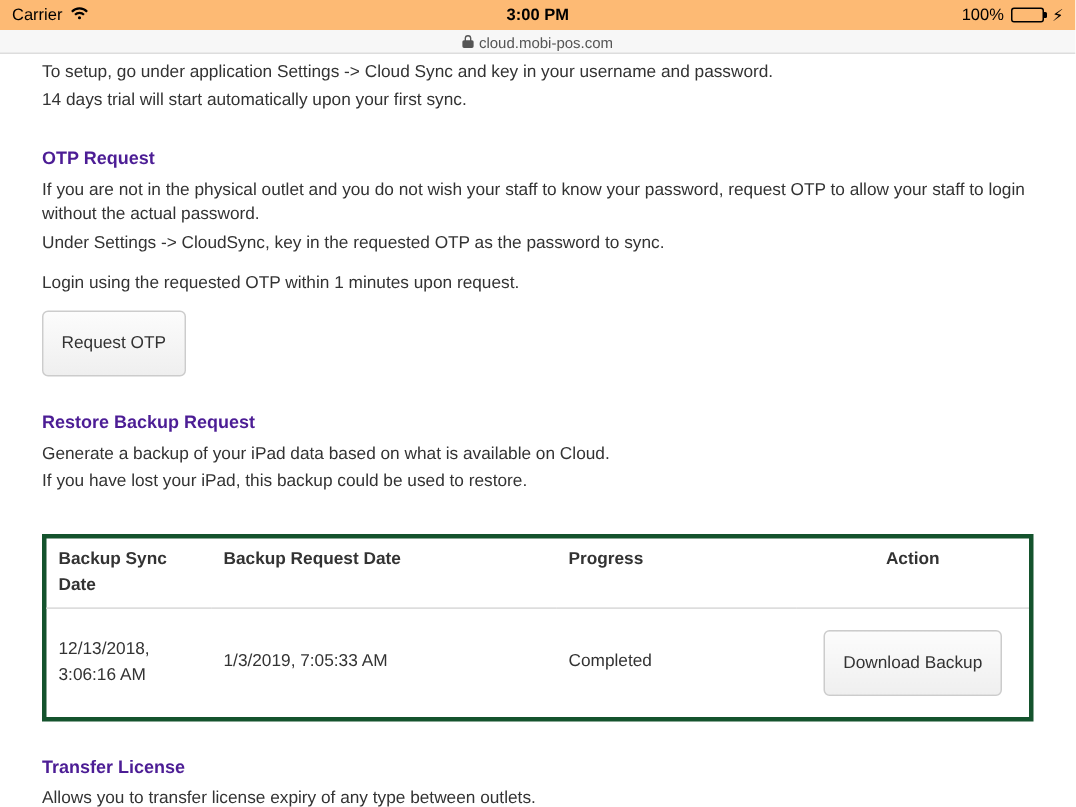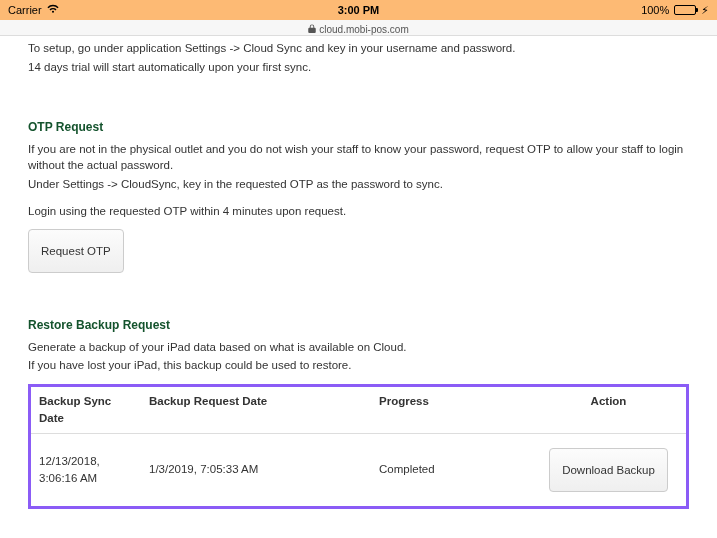"OTP Request" .section h3 { color: #14532d -> #4c1d95; margin-top: 44px -> none }
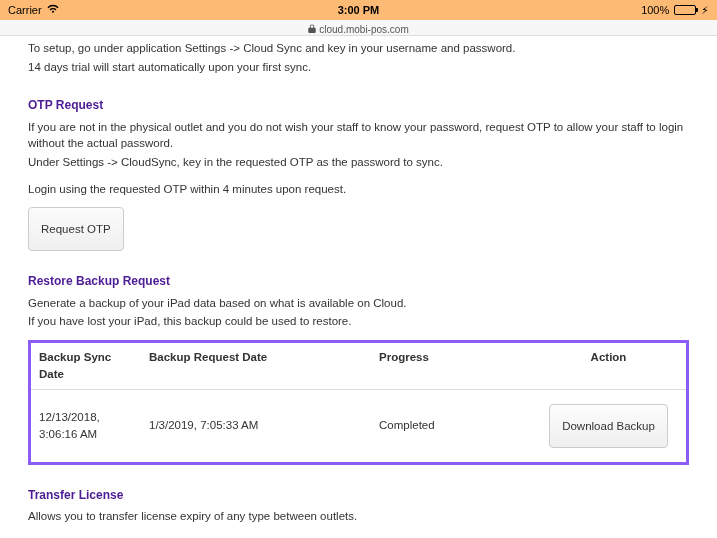"Login using the requested OTP" p { text: 4 -> 1 }
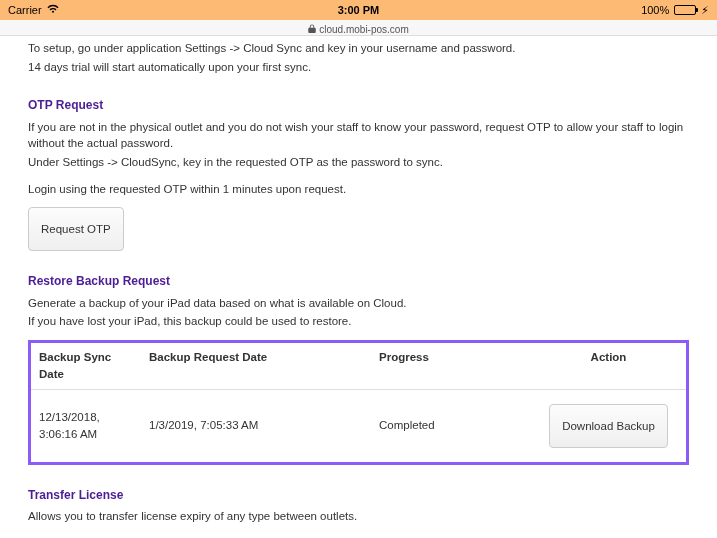"Backup Sync Date" .table-wrap { border: 3px solid #8b5cf6 -> 3px solid #14532d; margin-top: 10px -> 26px }
